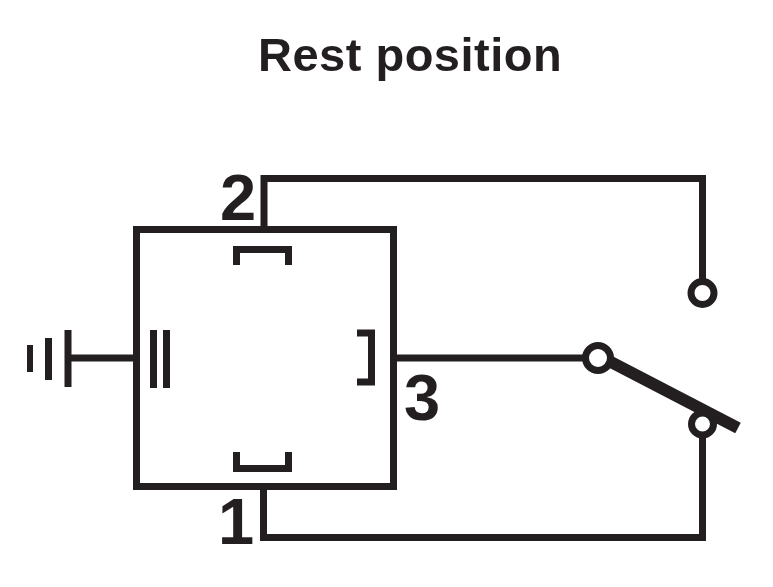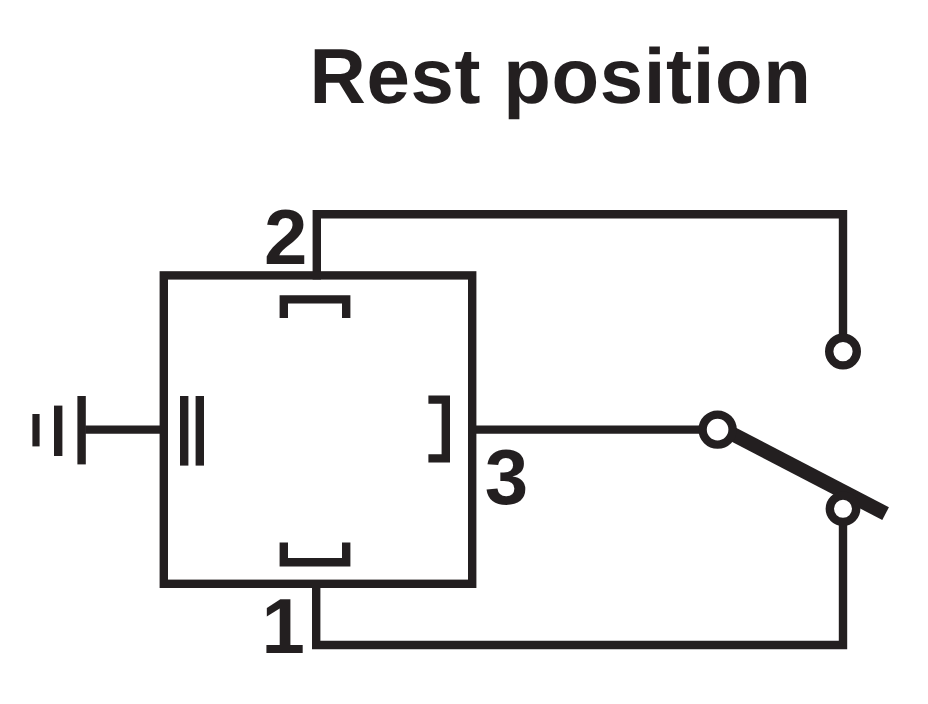"Rest position" .diagram-title { font-size: 65px -> 47px }
